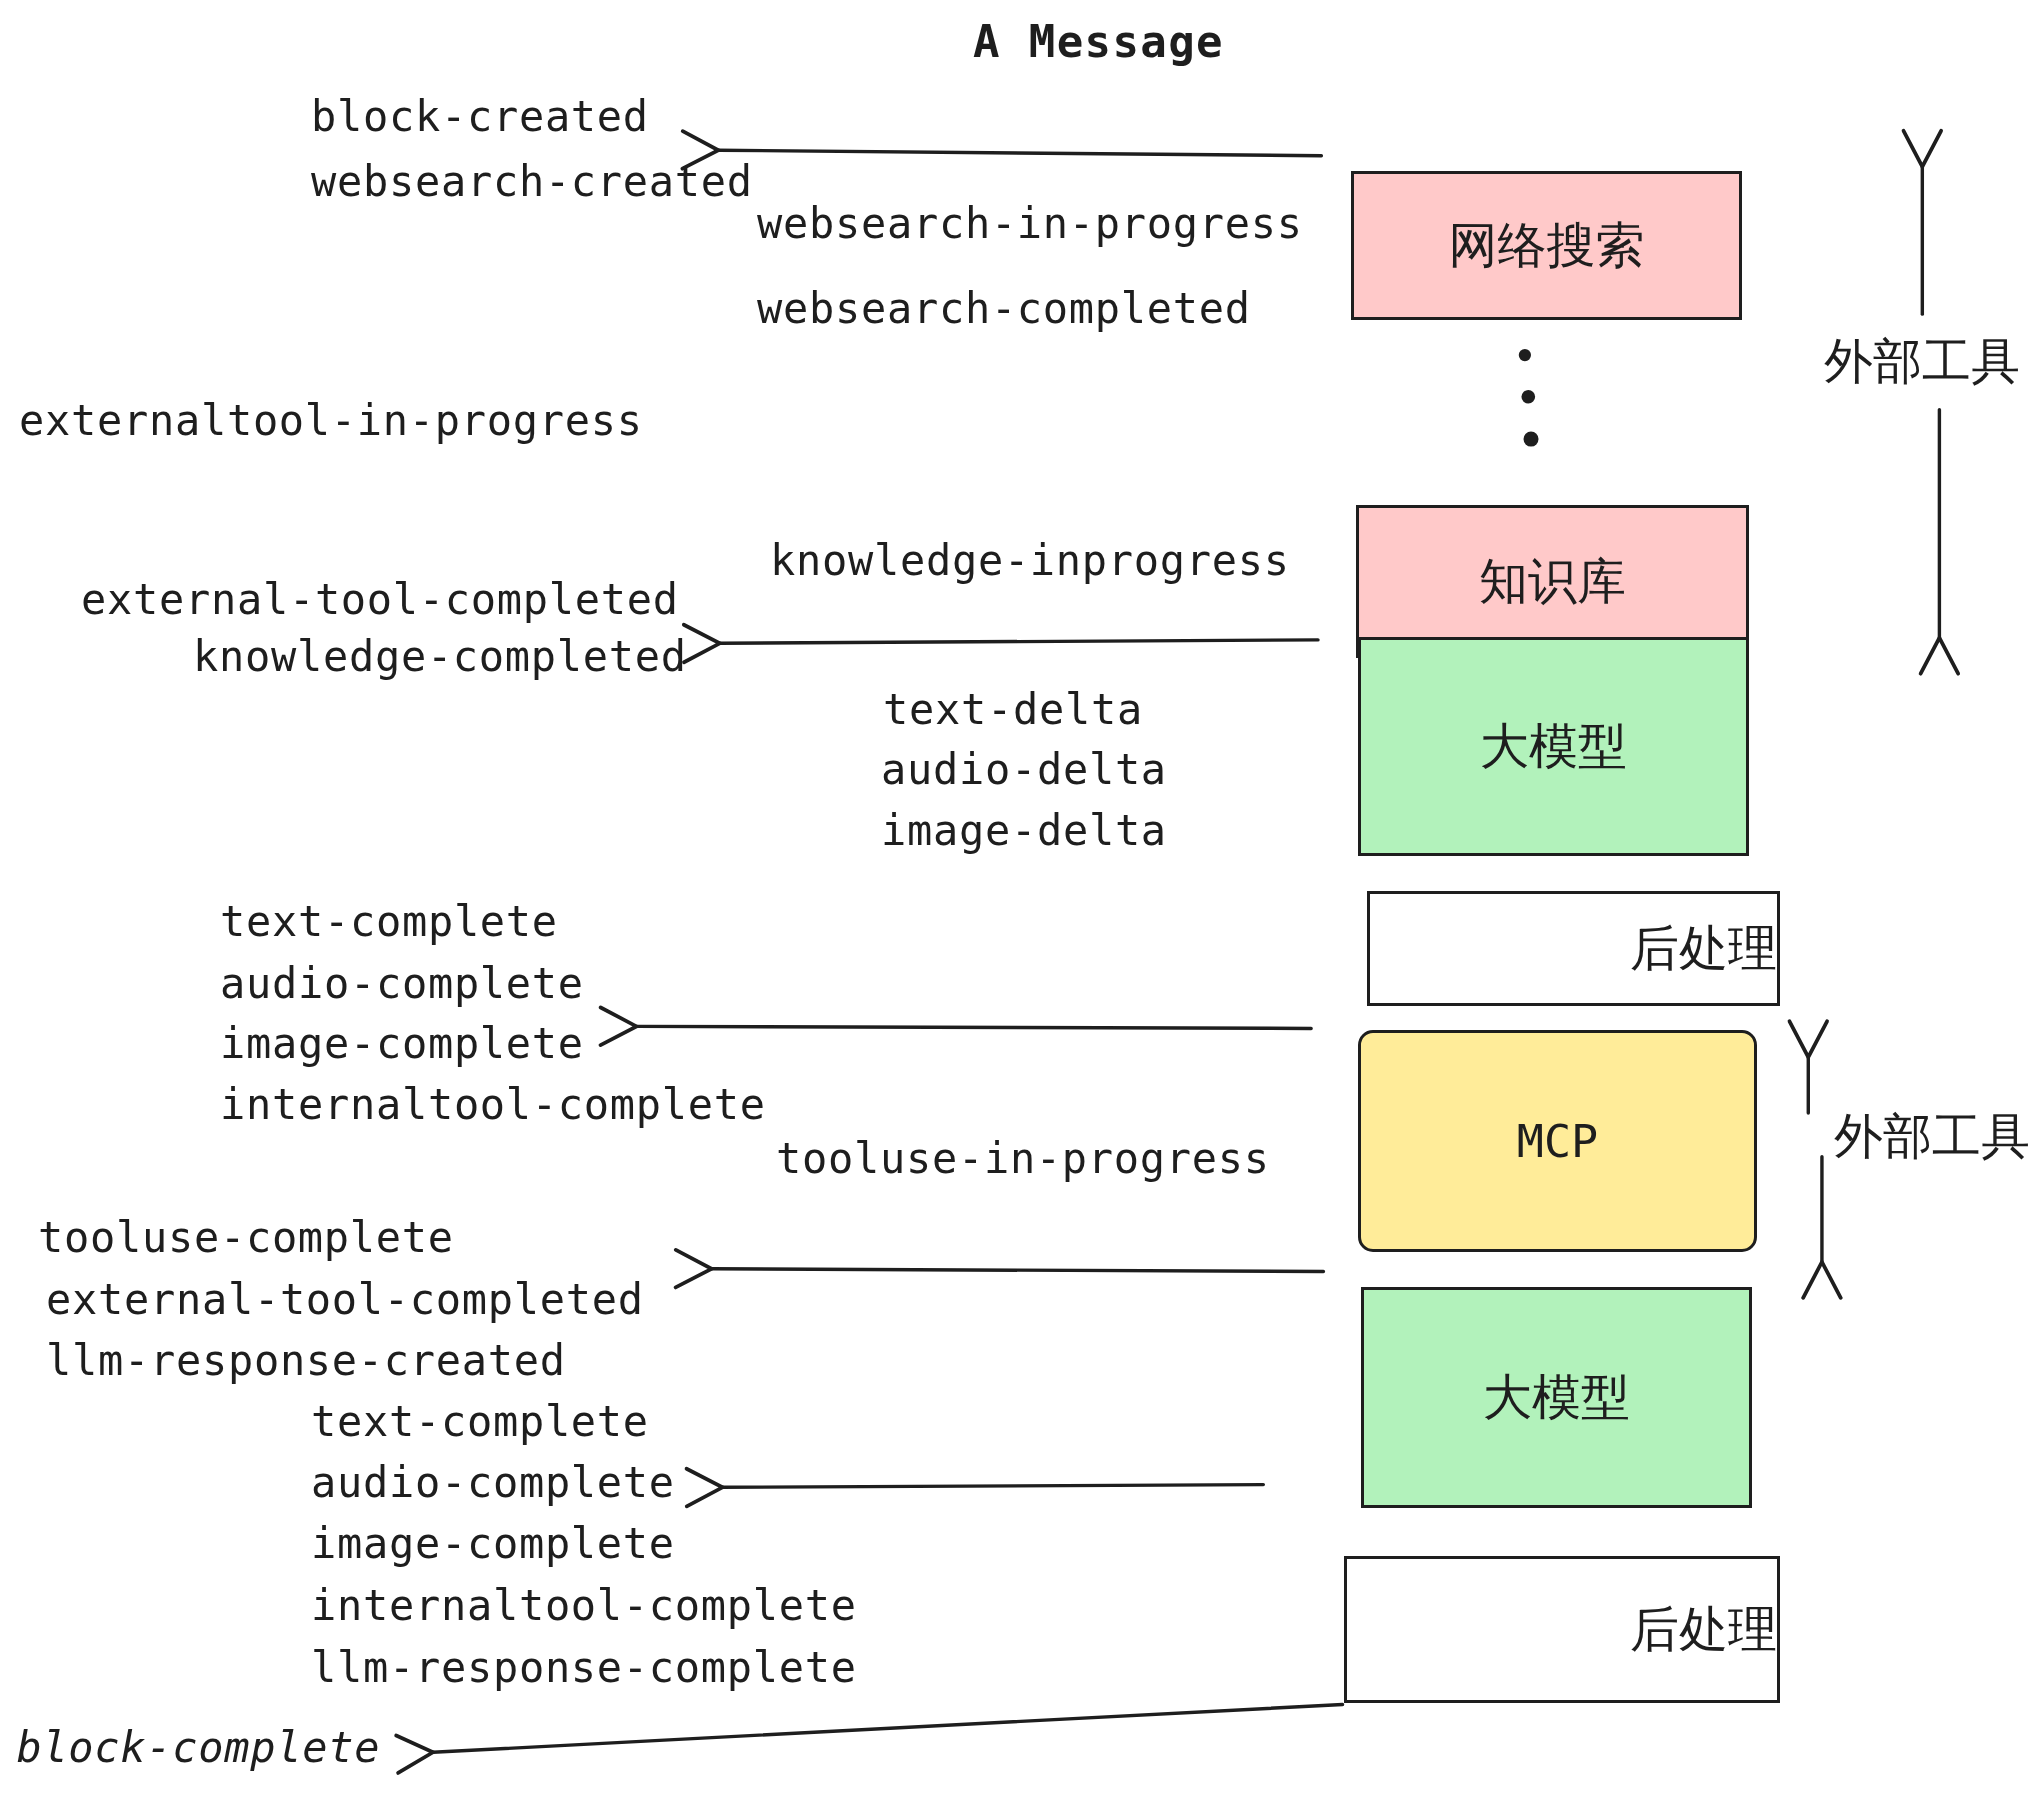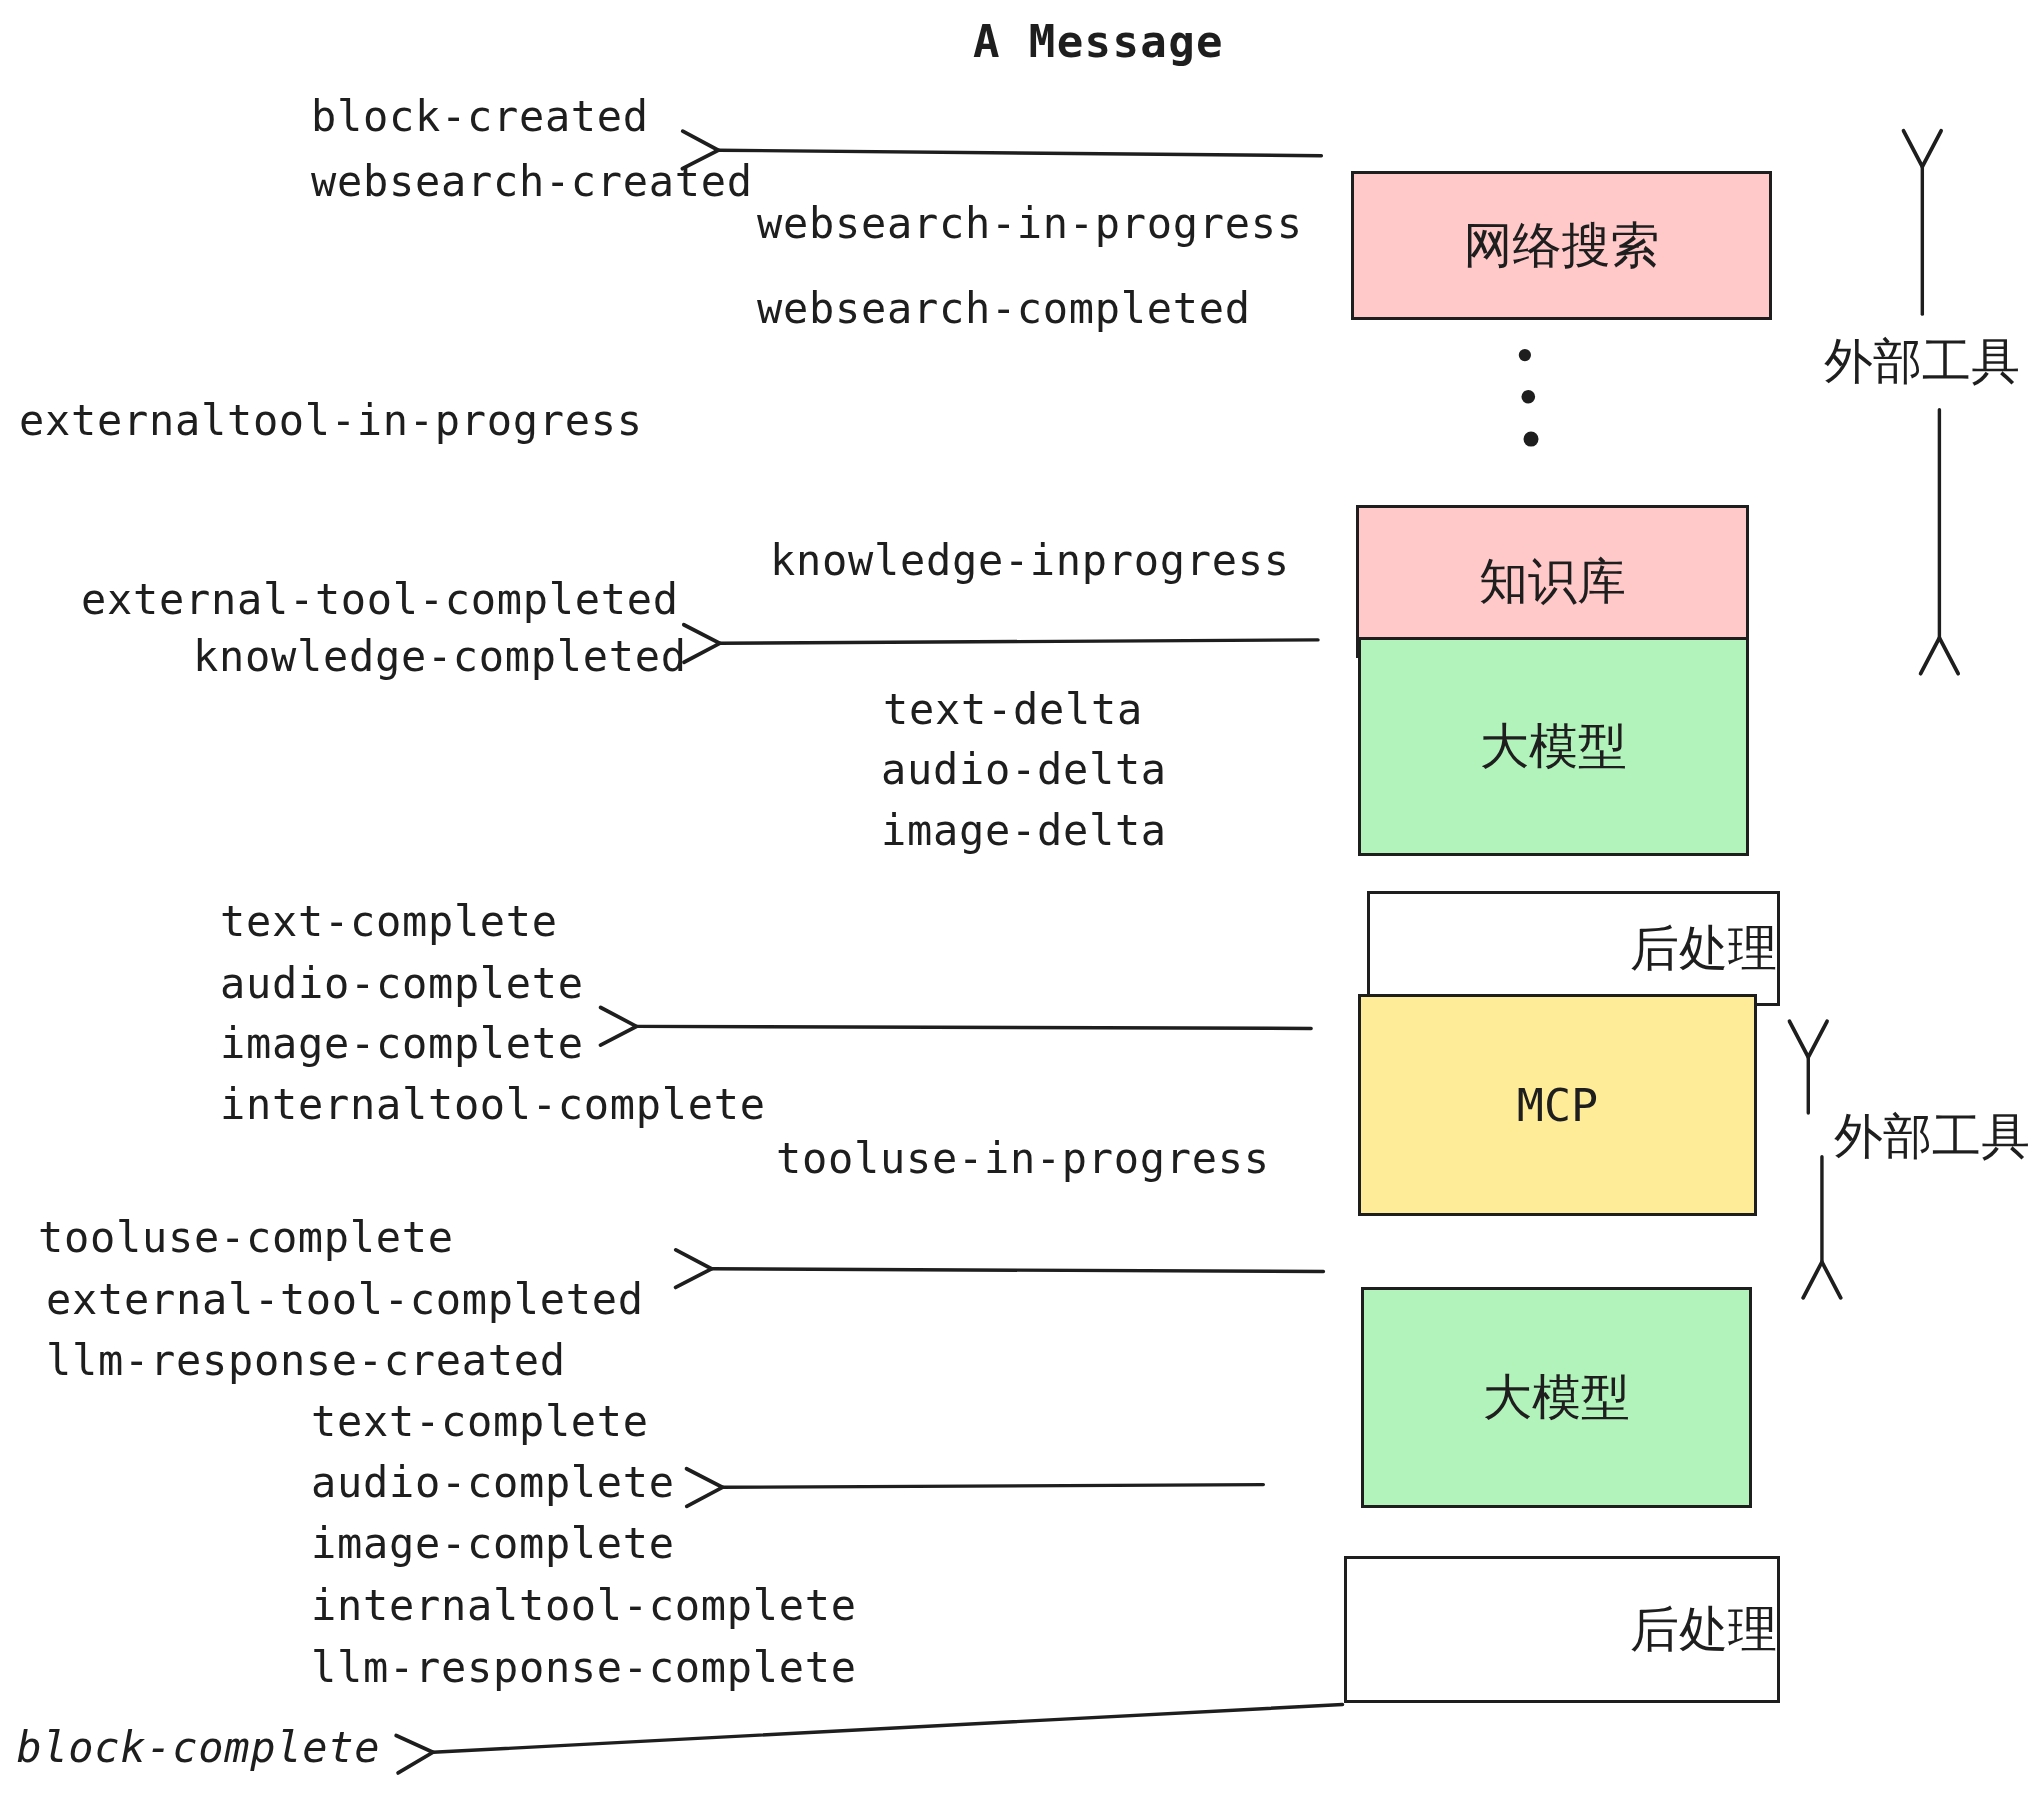"网络搜索" div.box { width: 421px -> 391px }
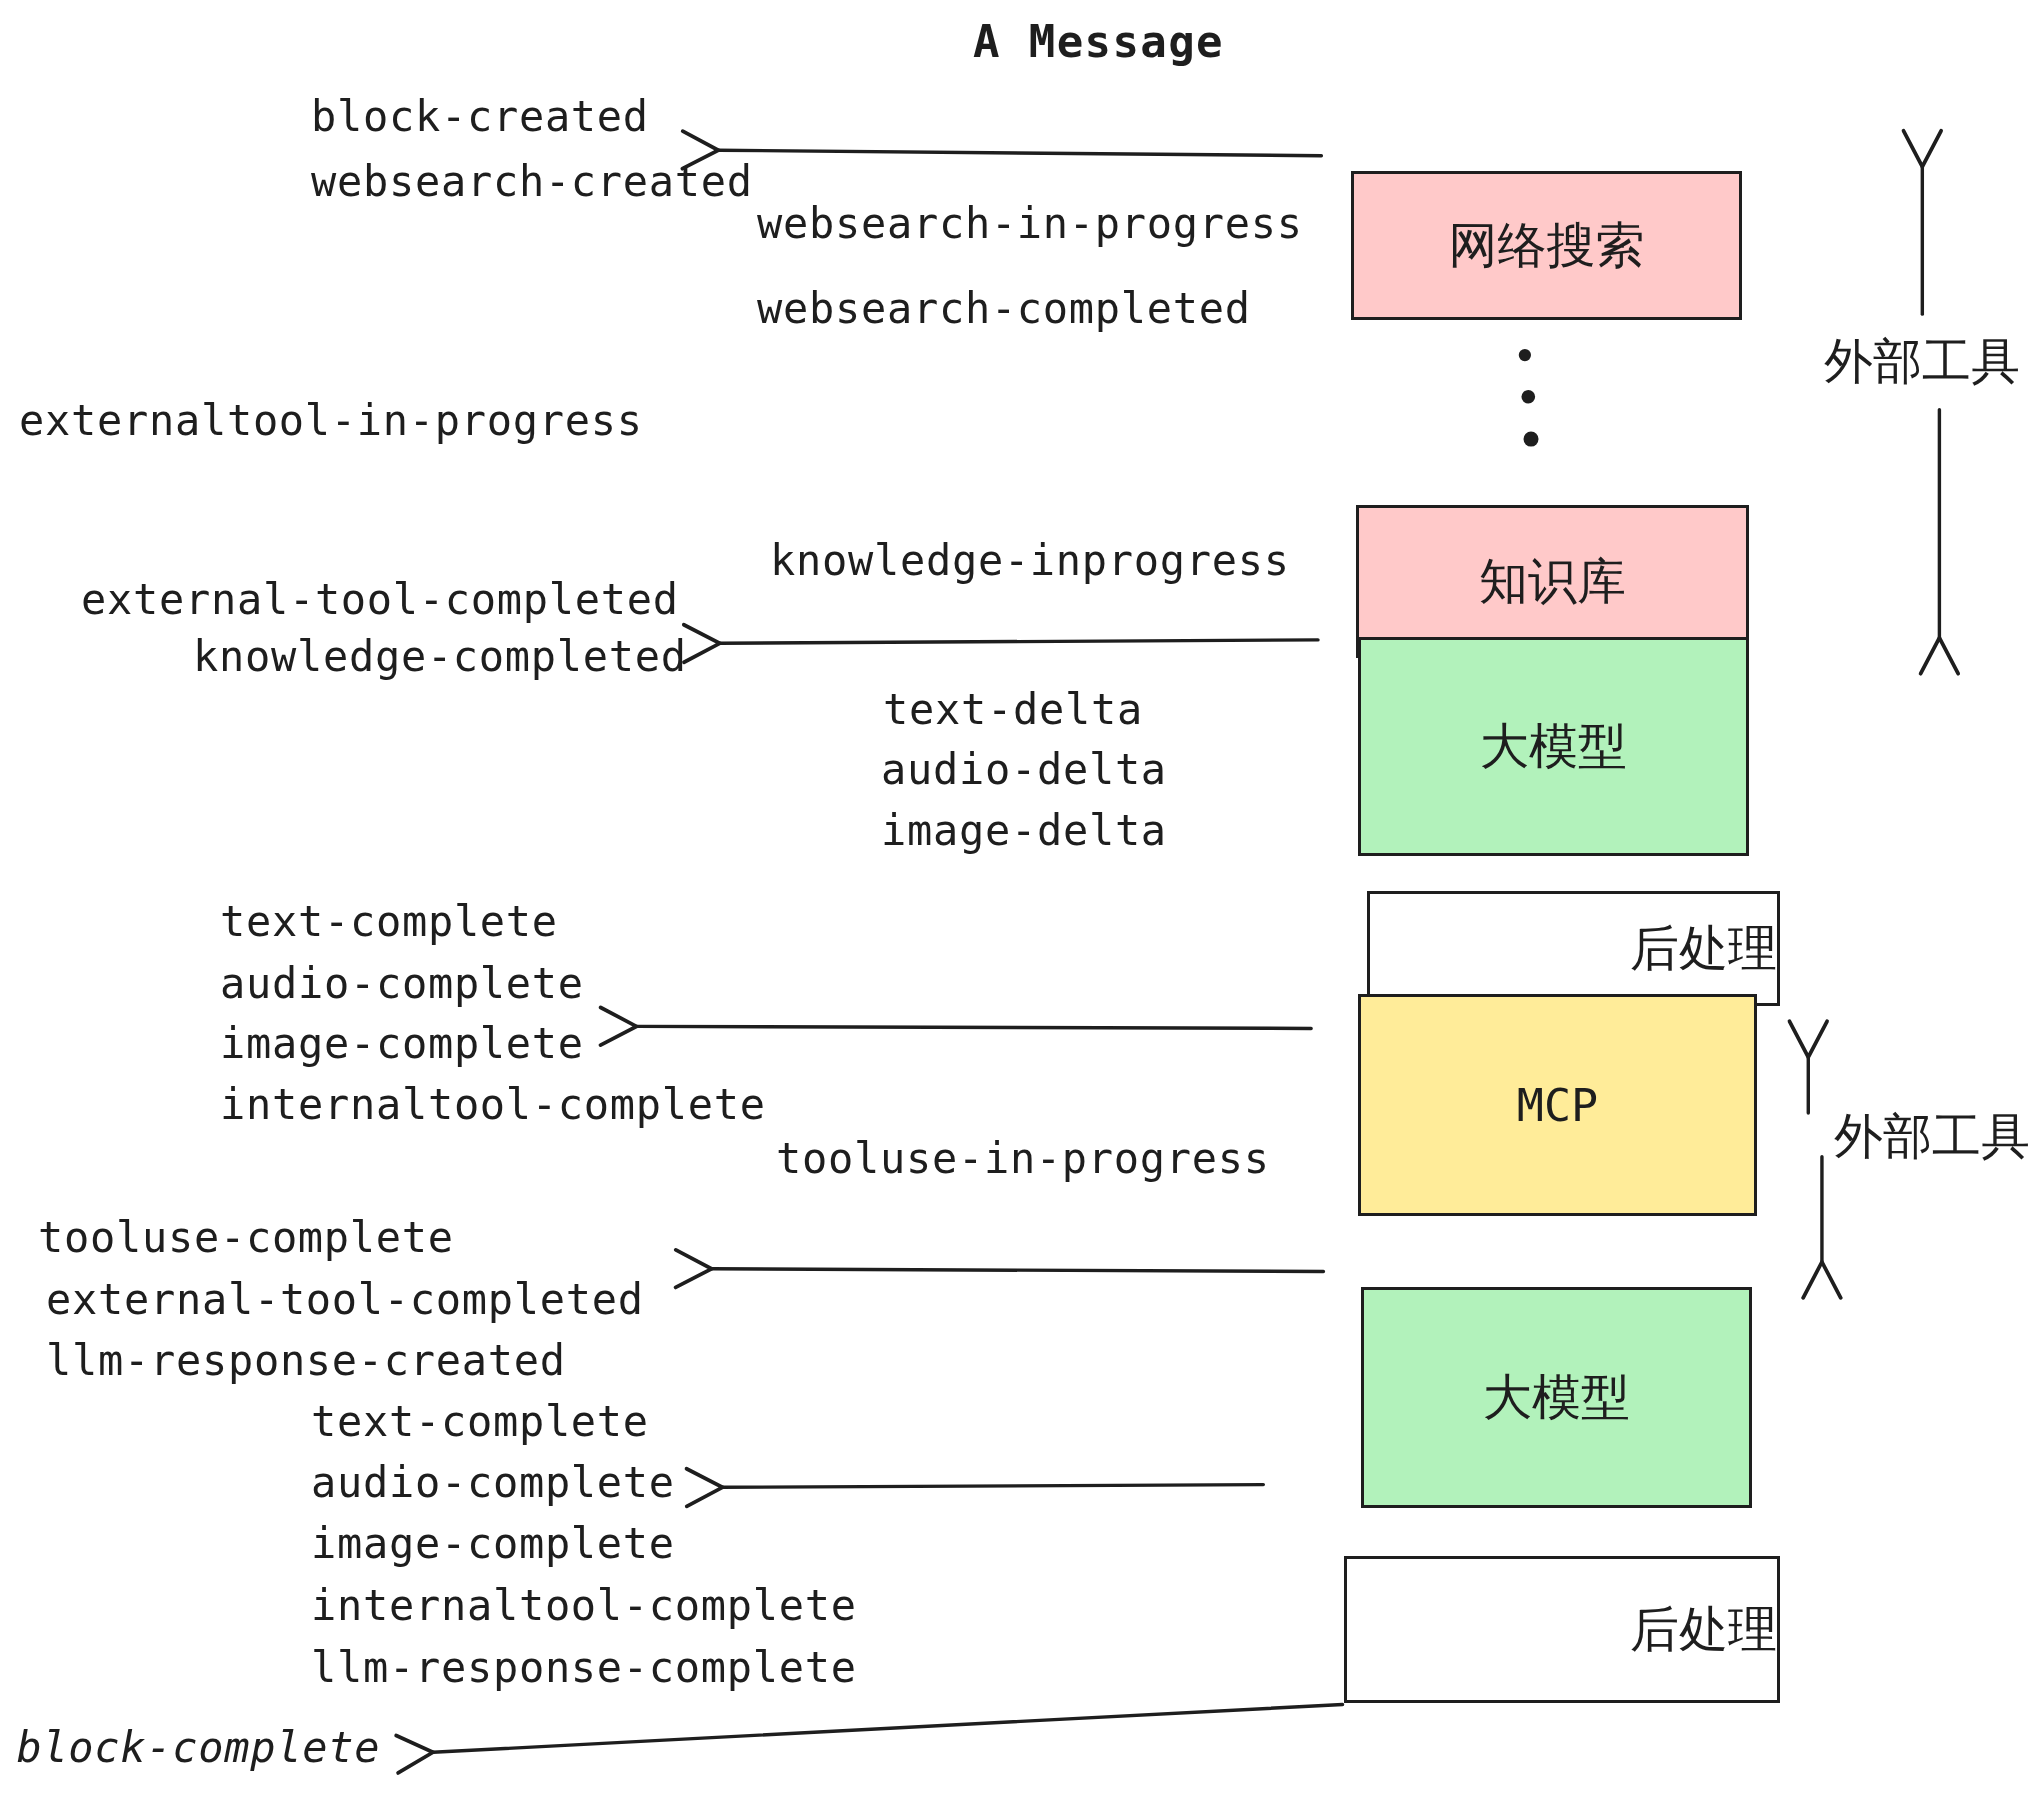"MCP" div.box { border-radius: none -> 15px; top: 994px -> 1030px }
